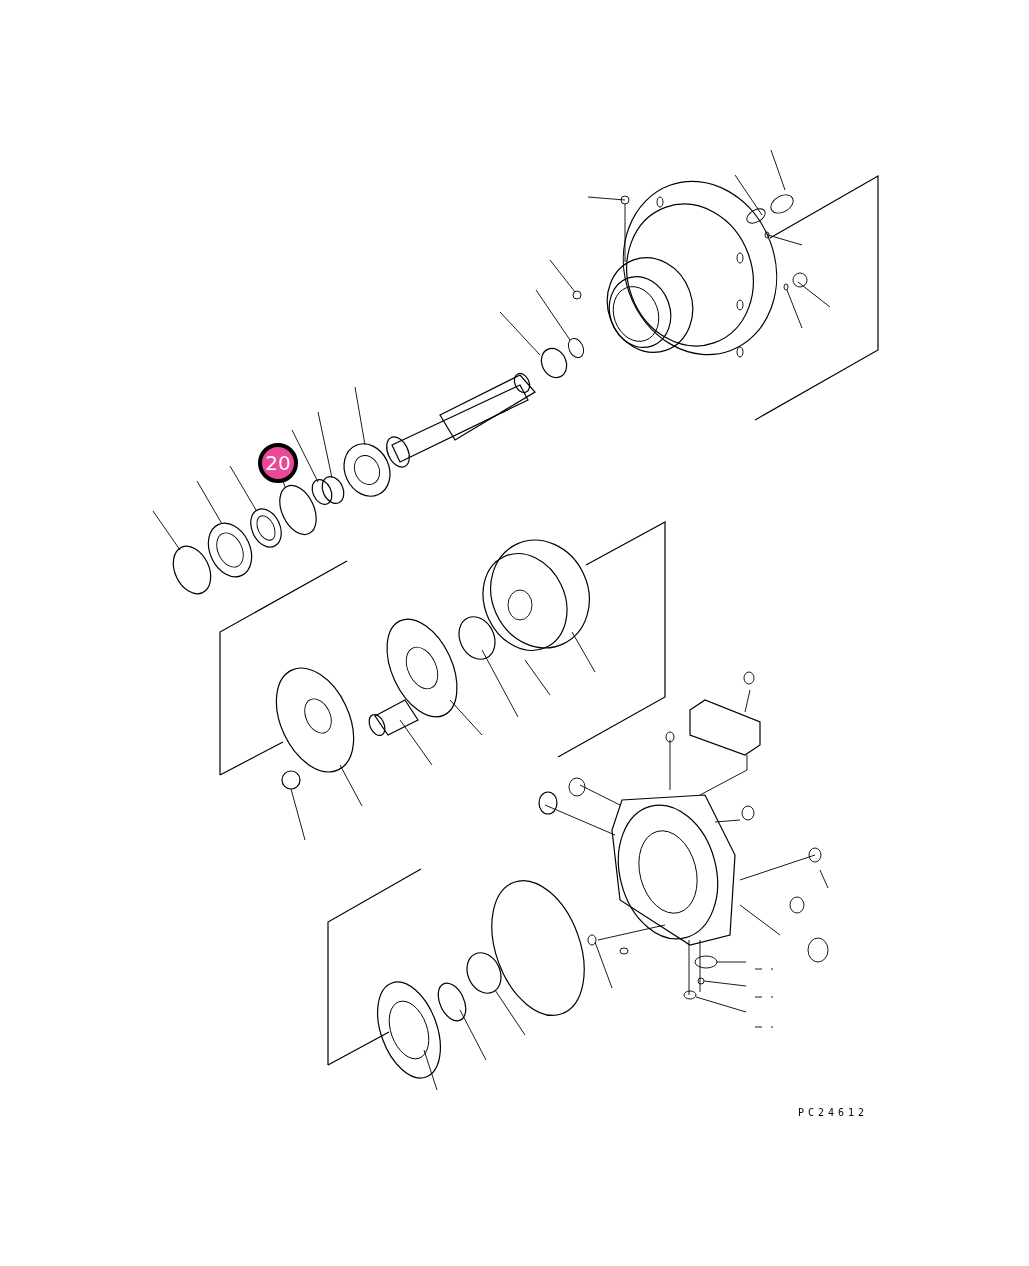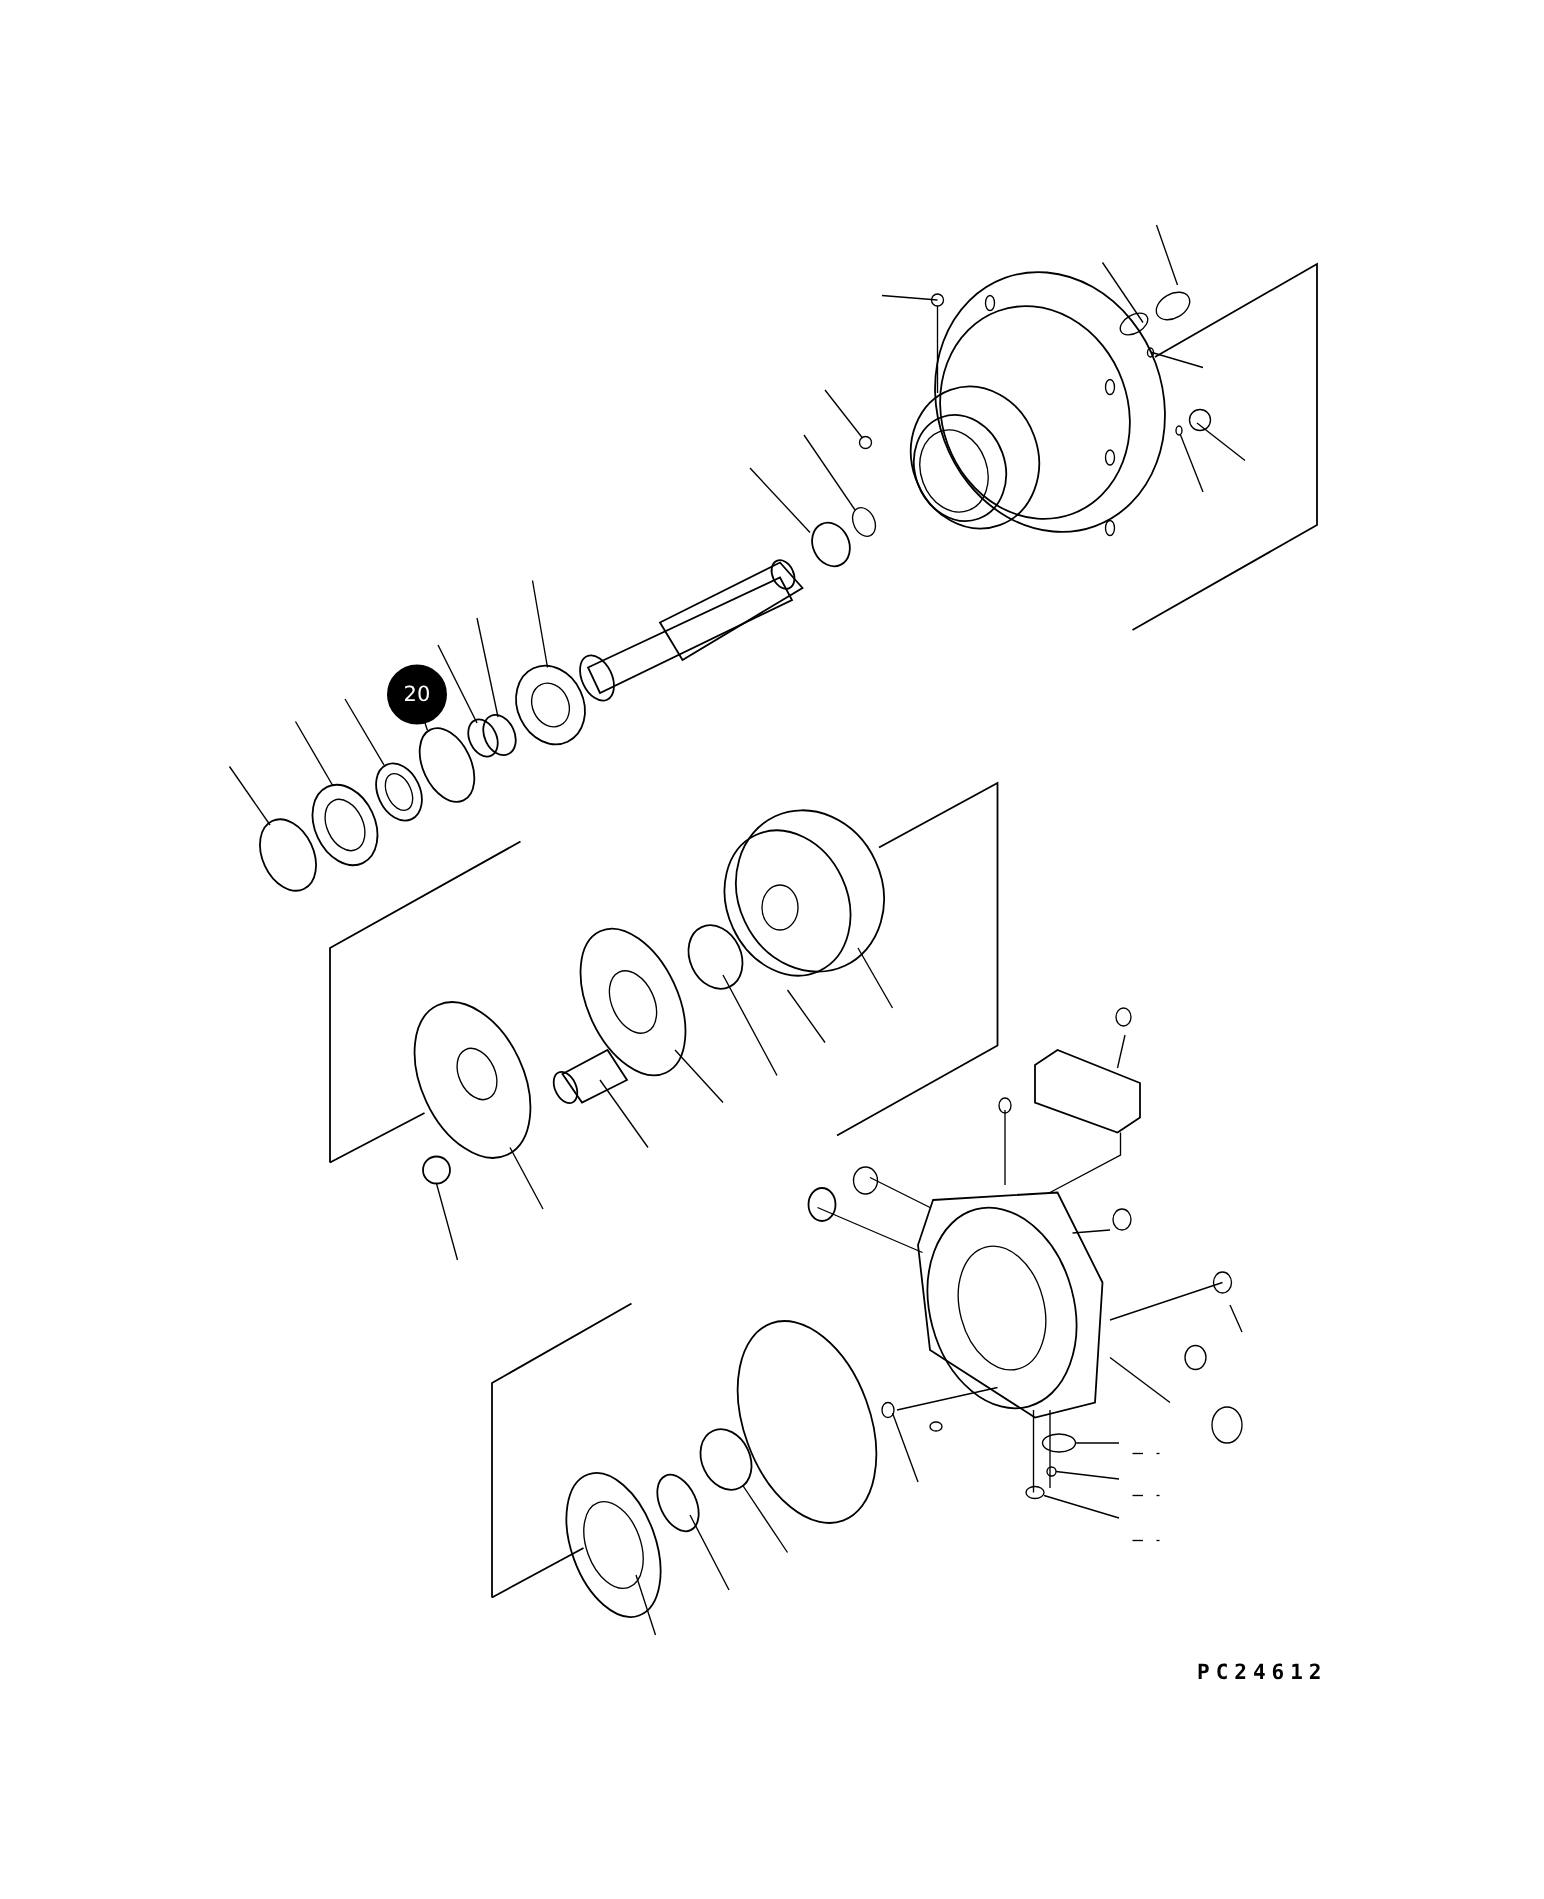"20" .callout { background: #000000 -> #ec4899; font-size: 14px -> 20px }
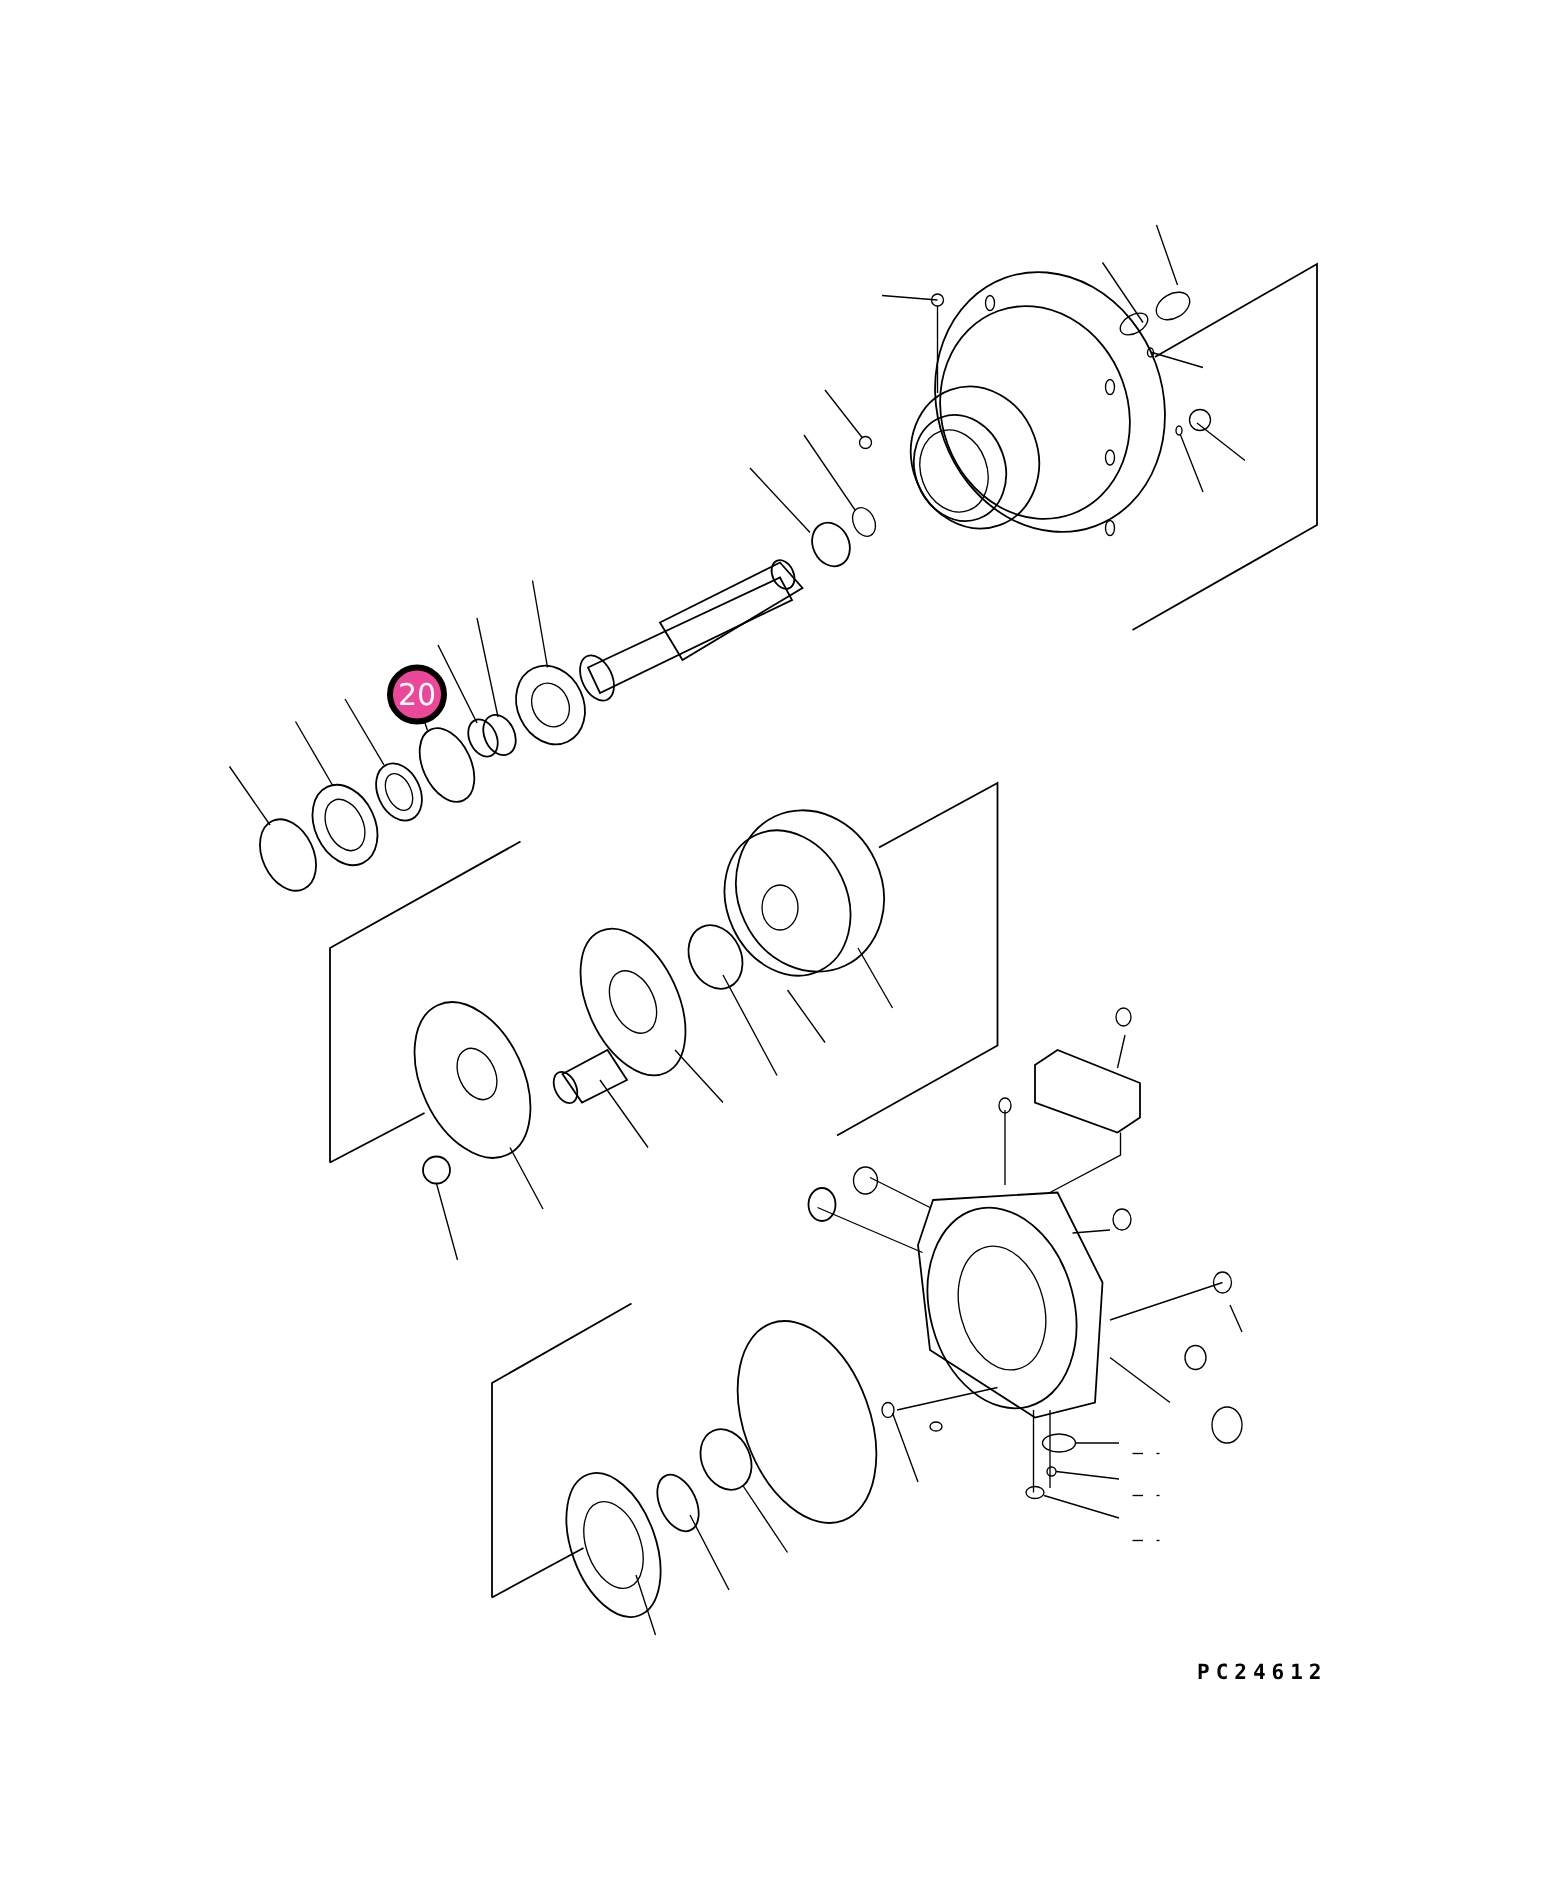"PC24612" .code { font-size: 14px -> 10px; font-weight: bold -> none }
